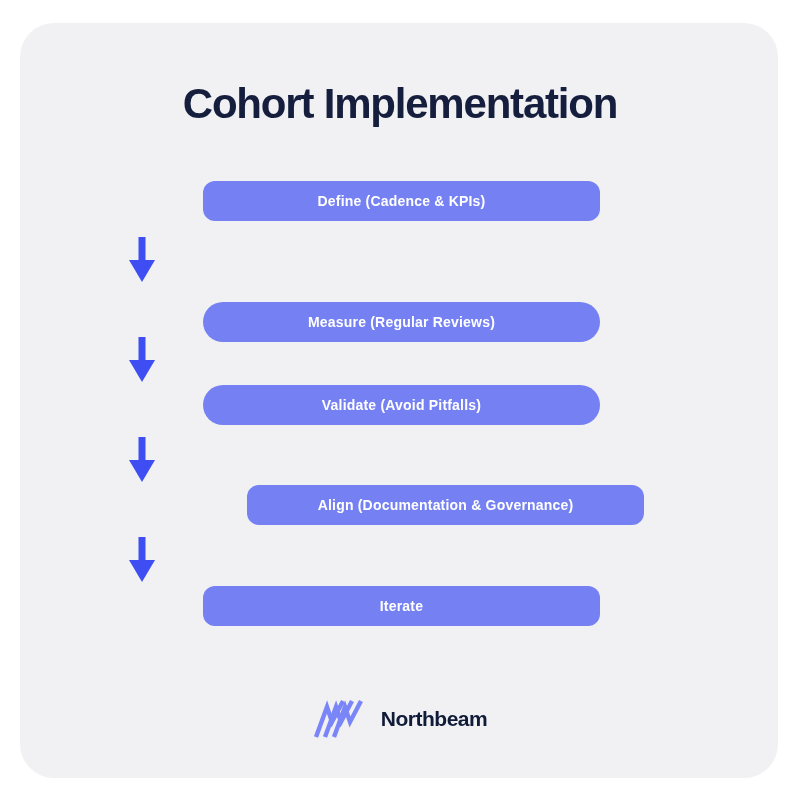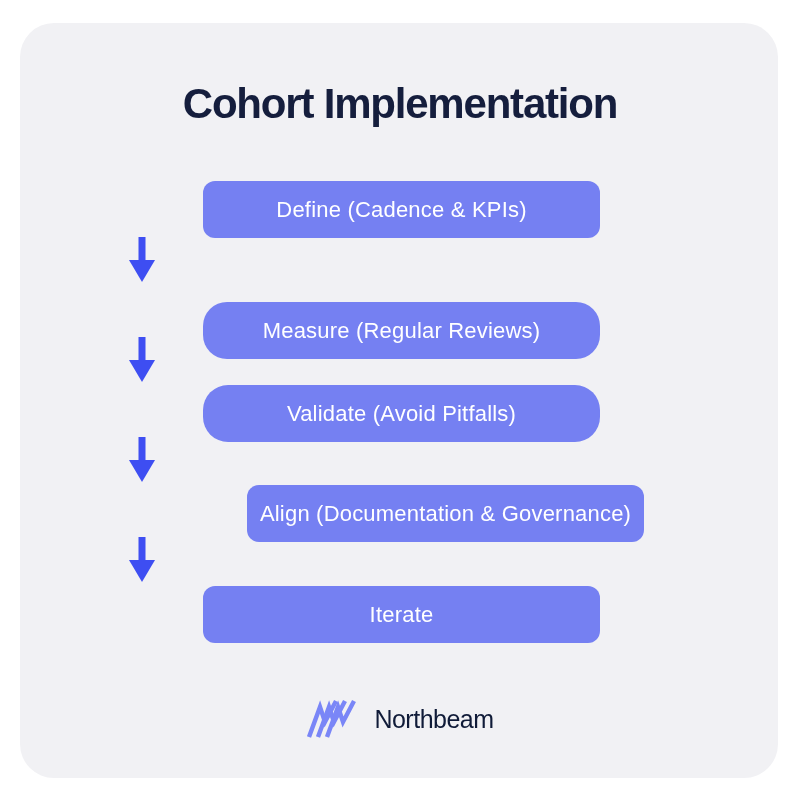"Define (Cadence & KPIs)" .step { font-size: 22px -> 14px; font-weight: 400 -> 700; height: 57px -> 40px }
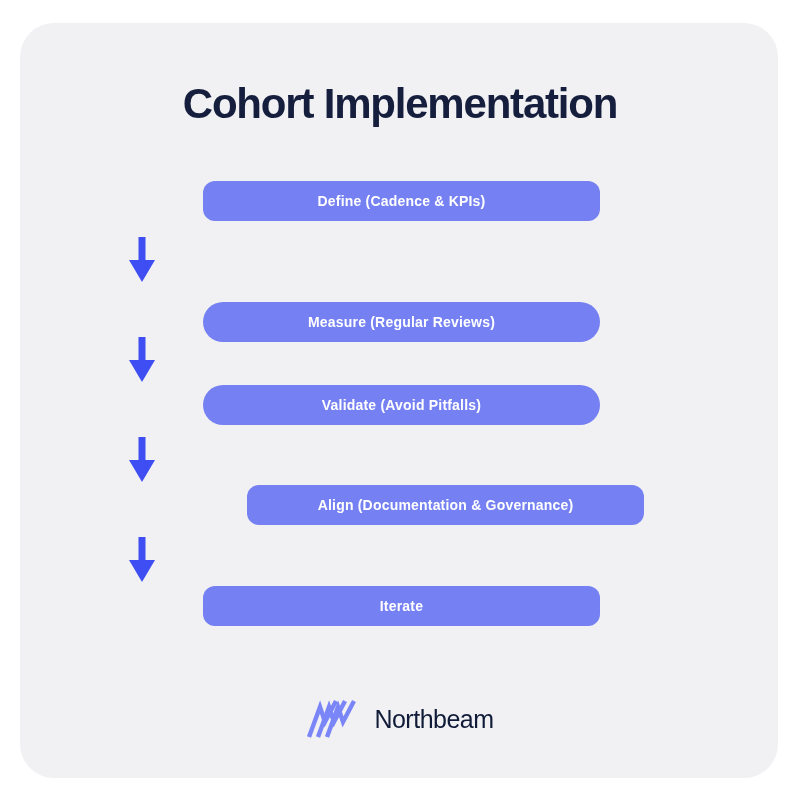"Northbeam" .brand { font-size: 25px -> 21px; font-weight: 400 -> 700 }
